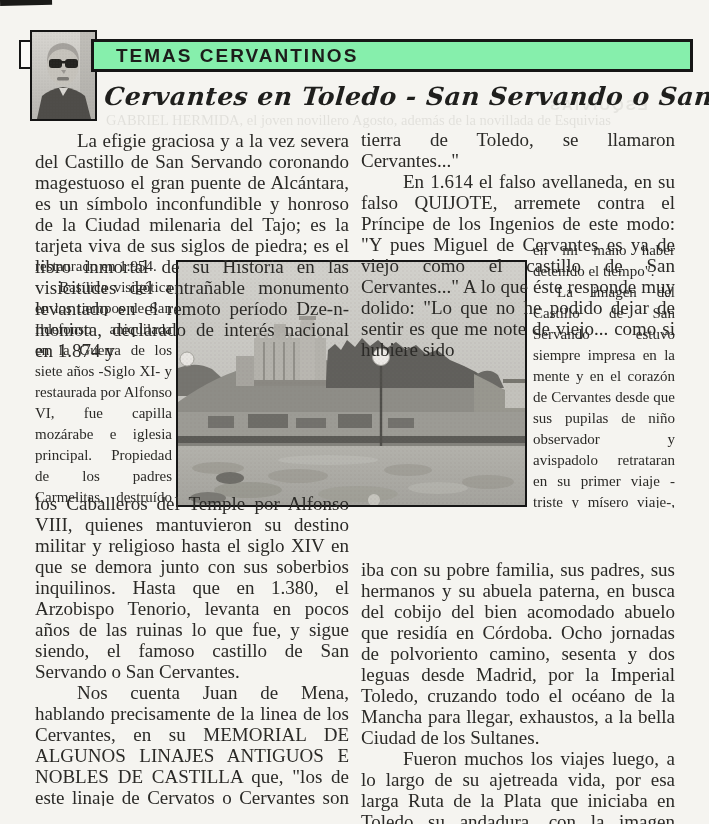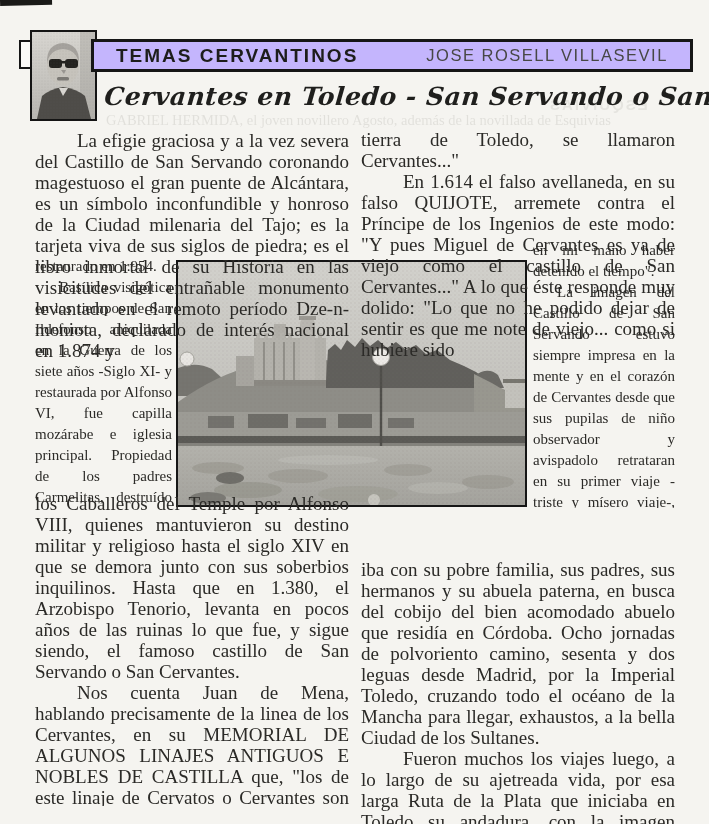"TEMAS CERVANTINOS" .title-box { background: #c4b5fd -> #86efac }
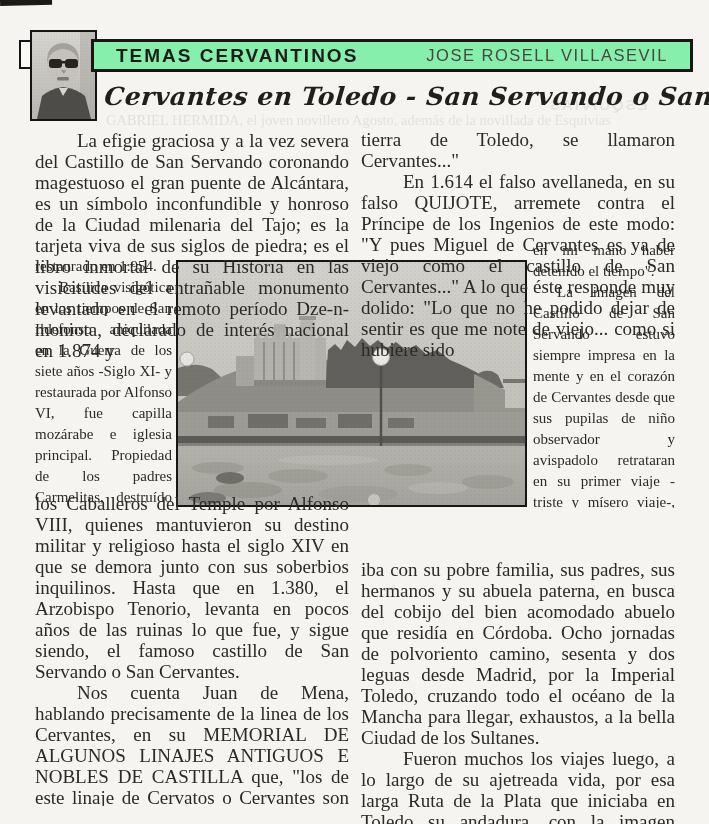"JOSE ROSELL VILLASEVIL" span.byline { html: <span>JOSE ROSELL VILLASEVIL</span> -> none }
